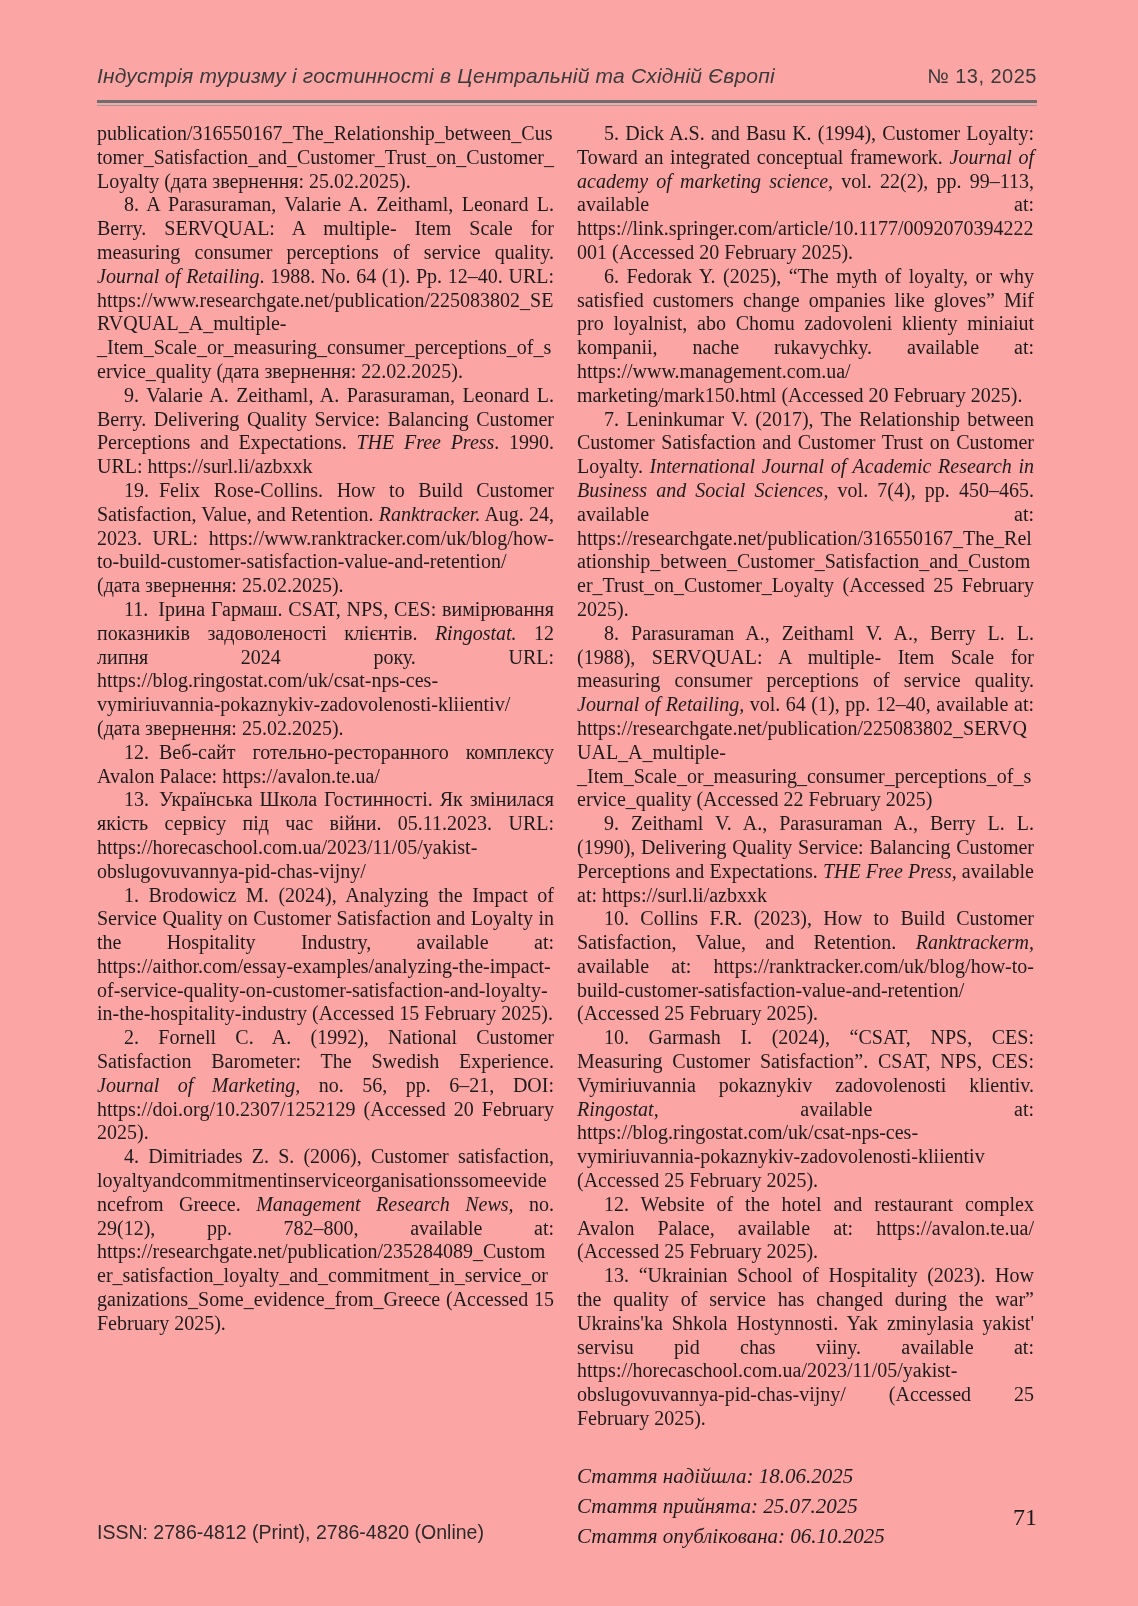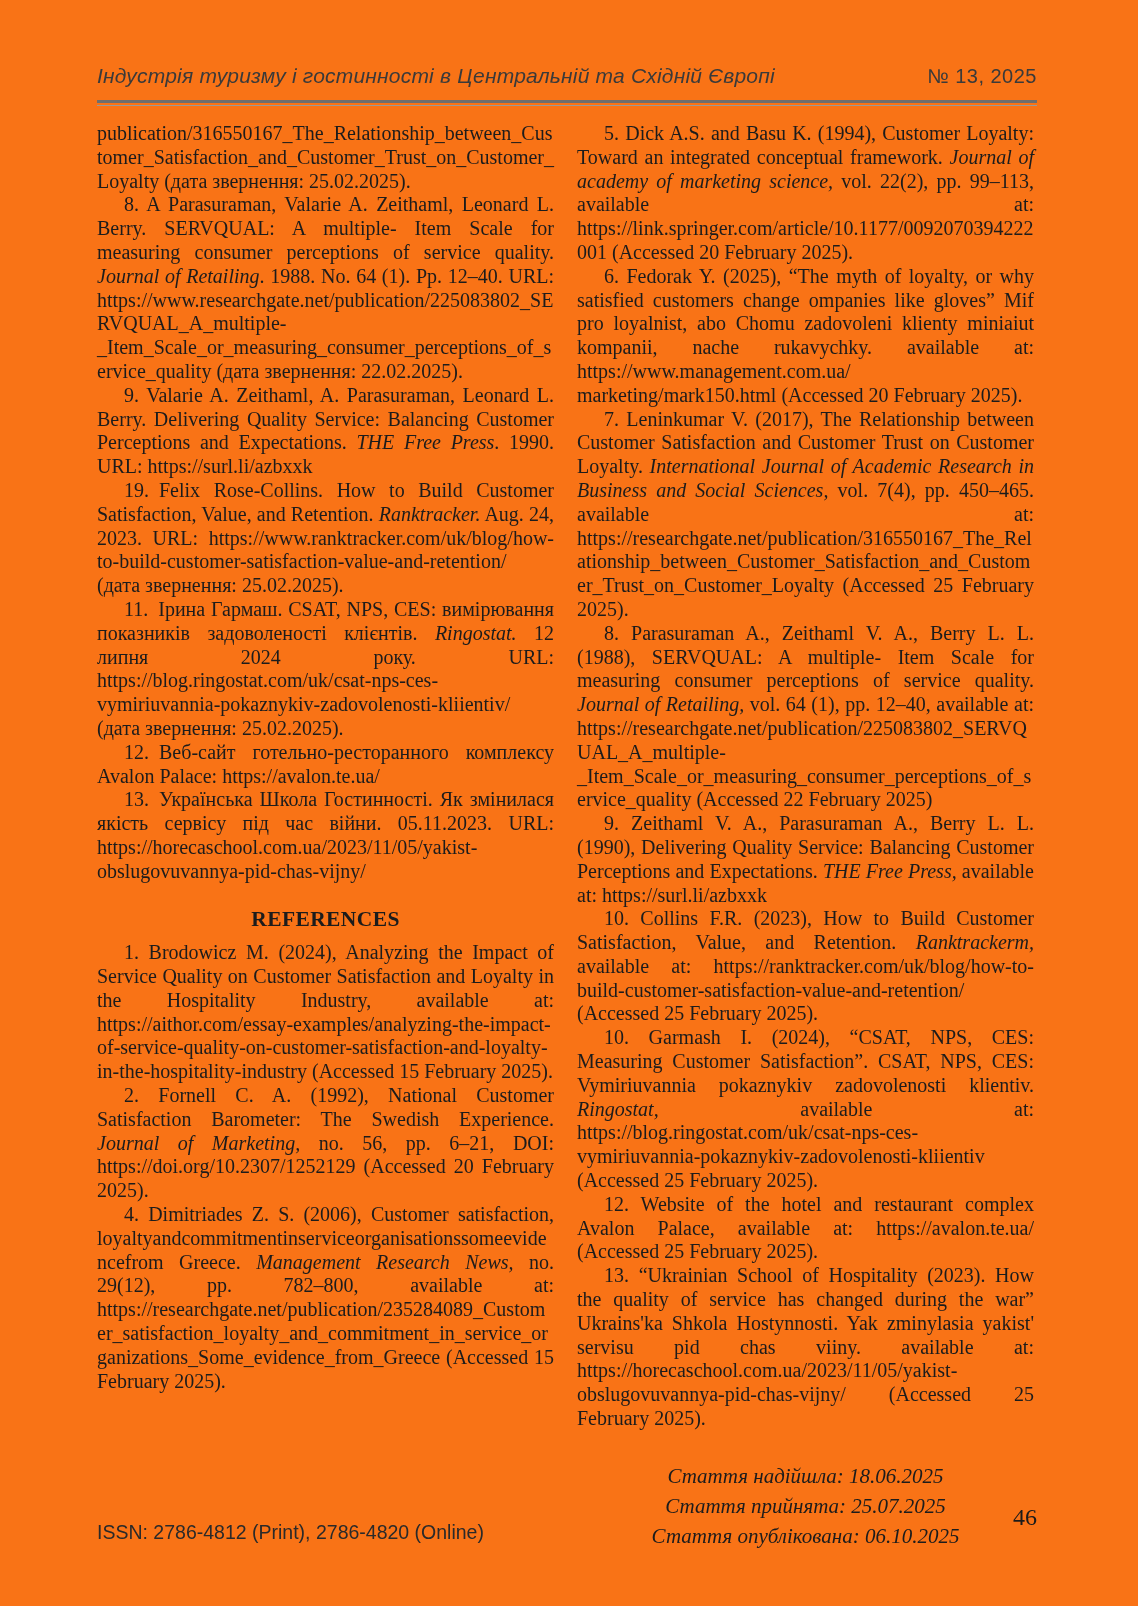"Індустрія туризму і гостинності в" .page { background: #f97316 -> #fca5a5 }
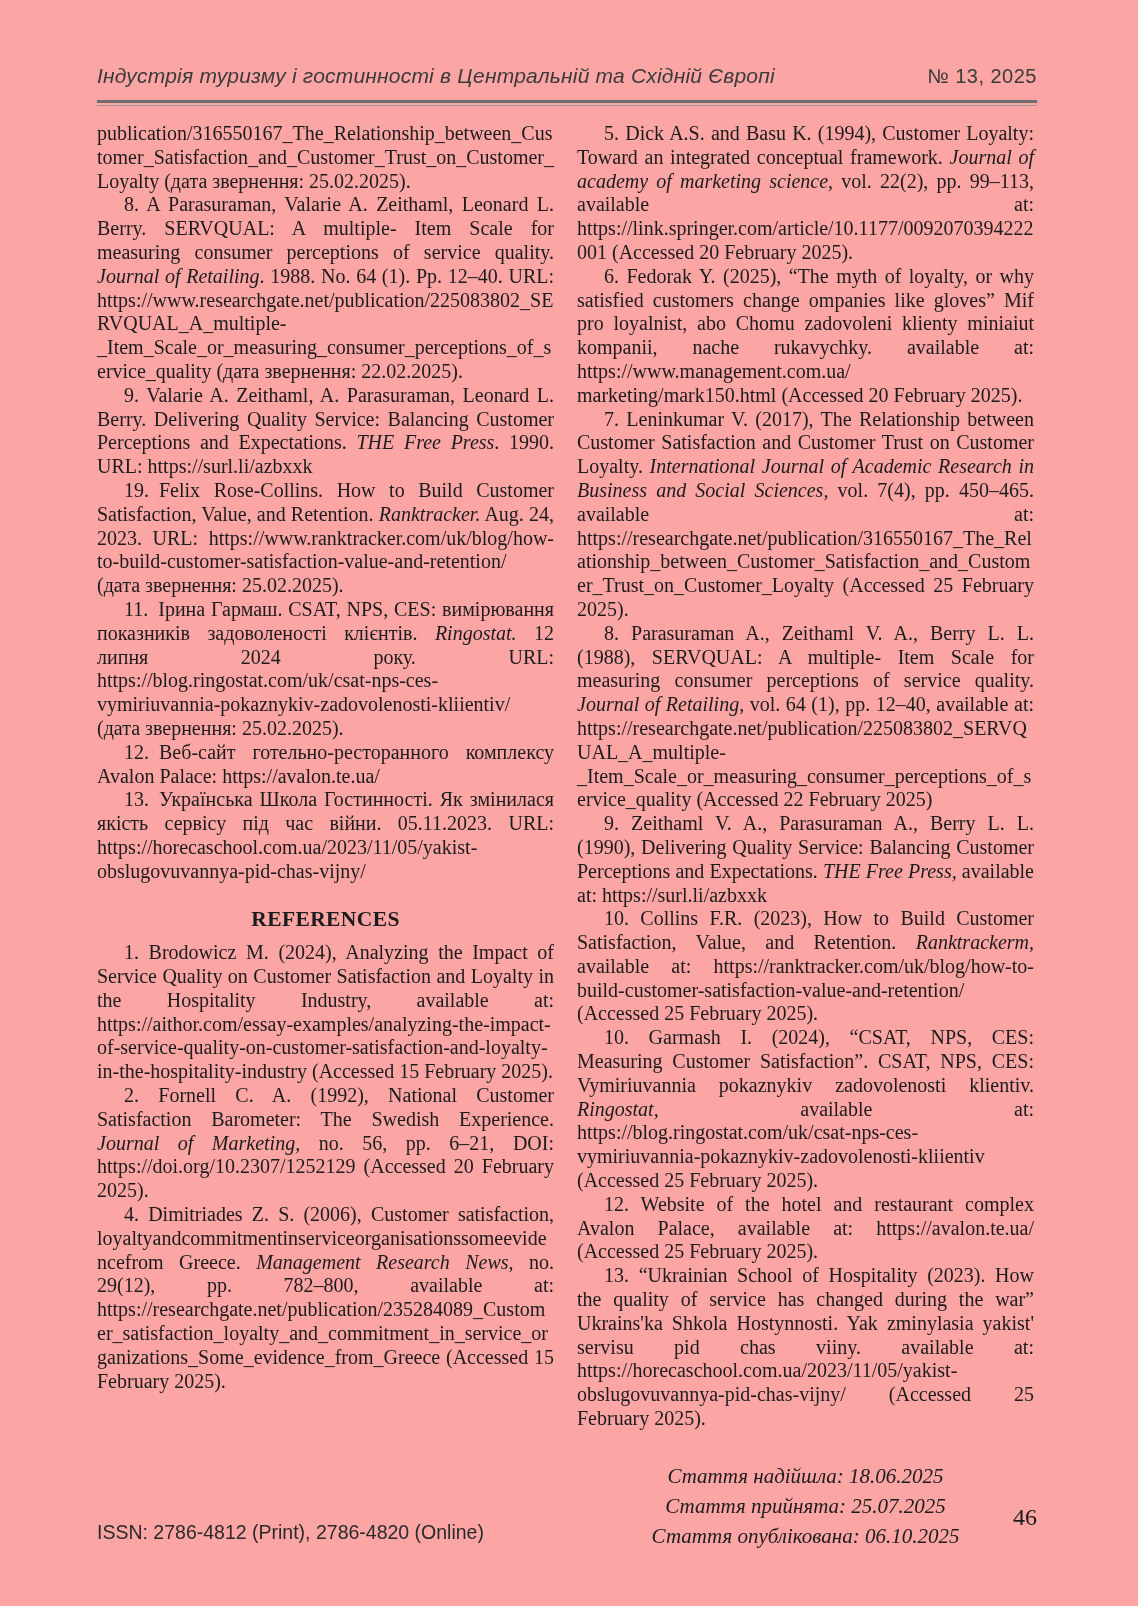"REFERENCES" h2.refs-heading { html: <h2>REFERENCES</h2> -> none }
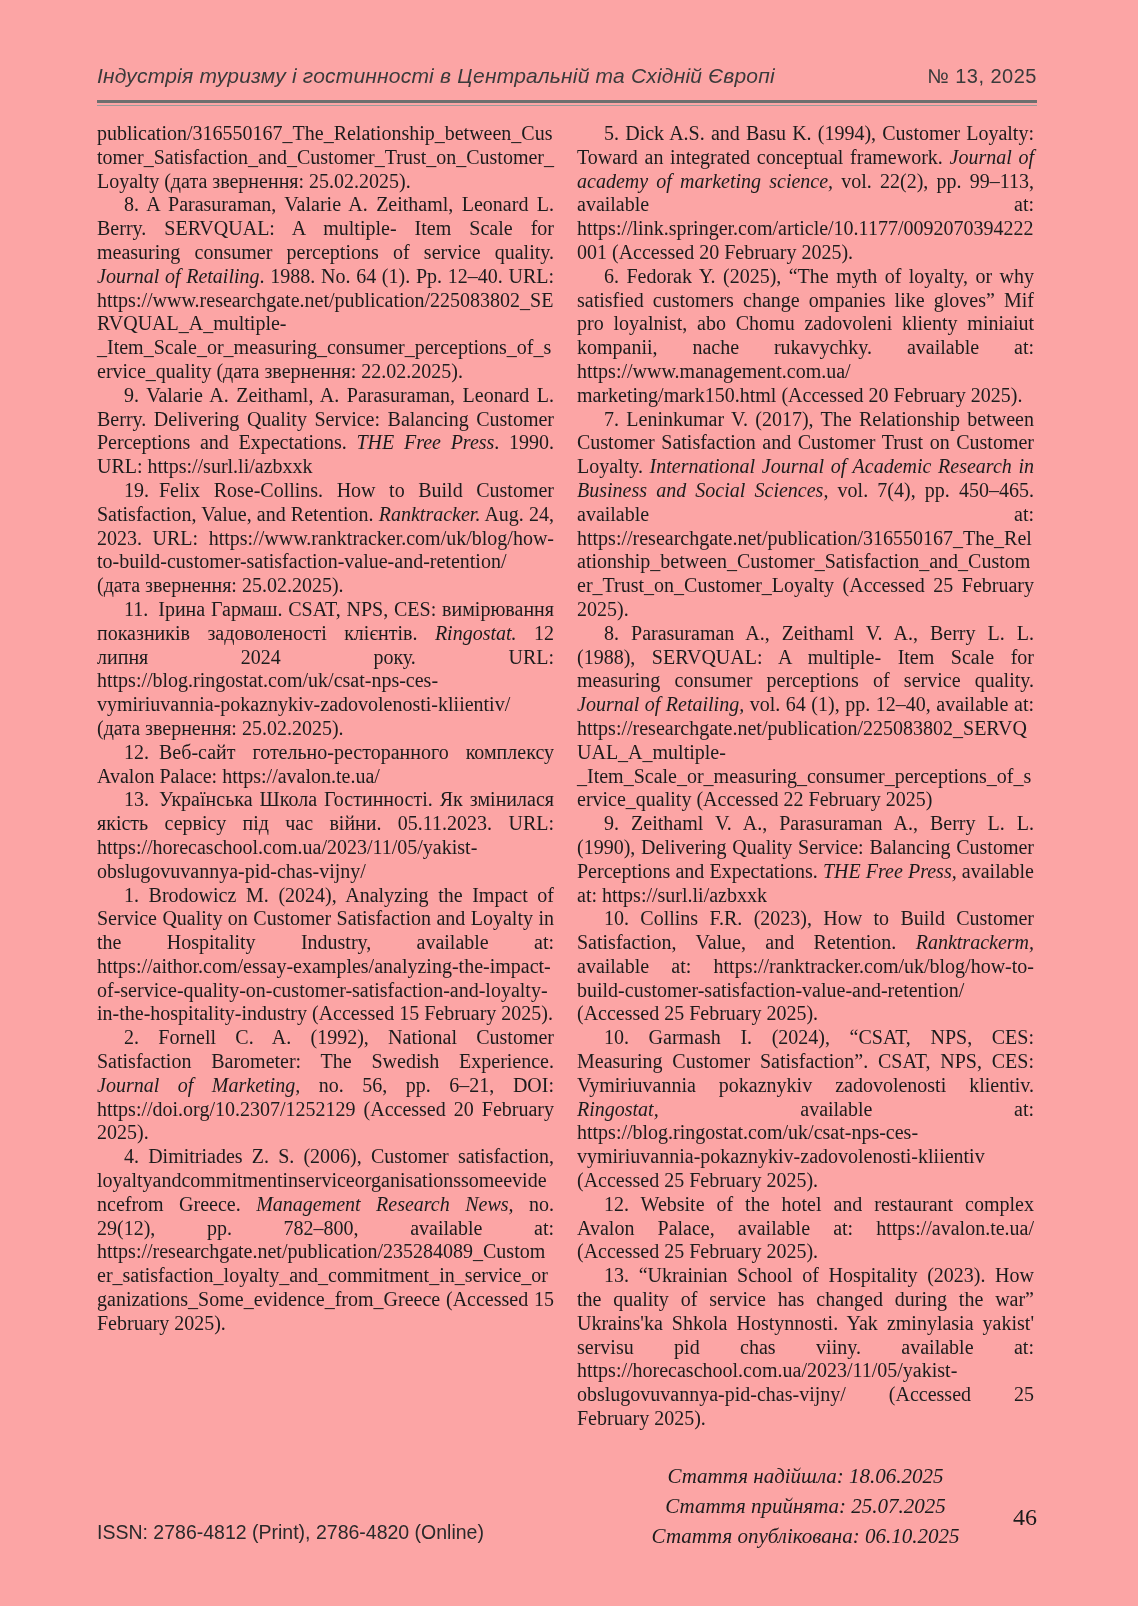"Стаття надійшла: 18.06.2025" .dates { text-align: center -> left }
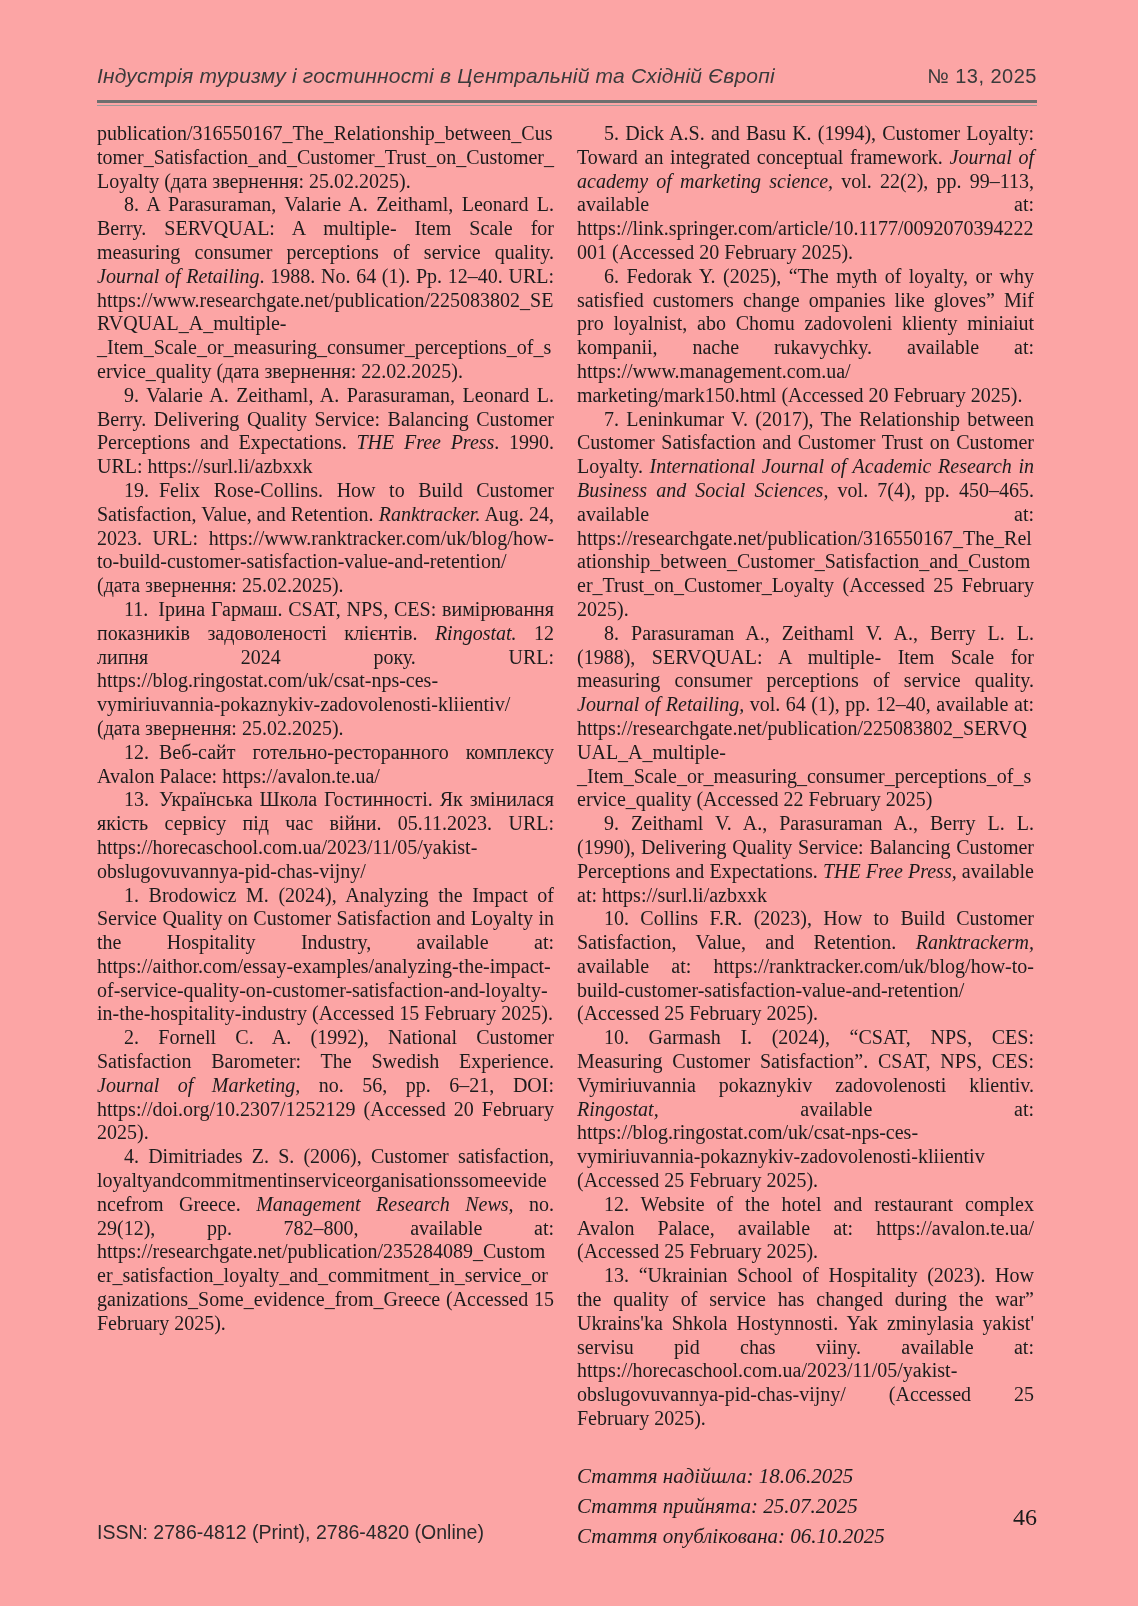"46" span.page-number { text: 46 -> 71 }
